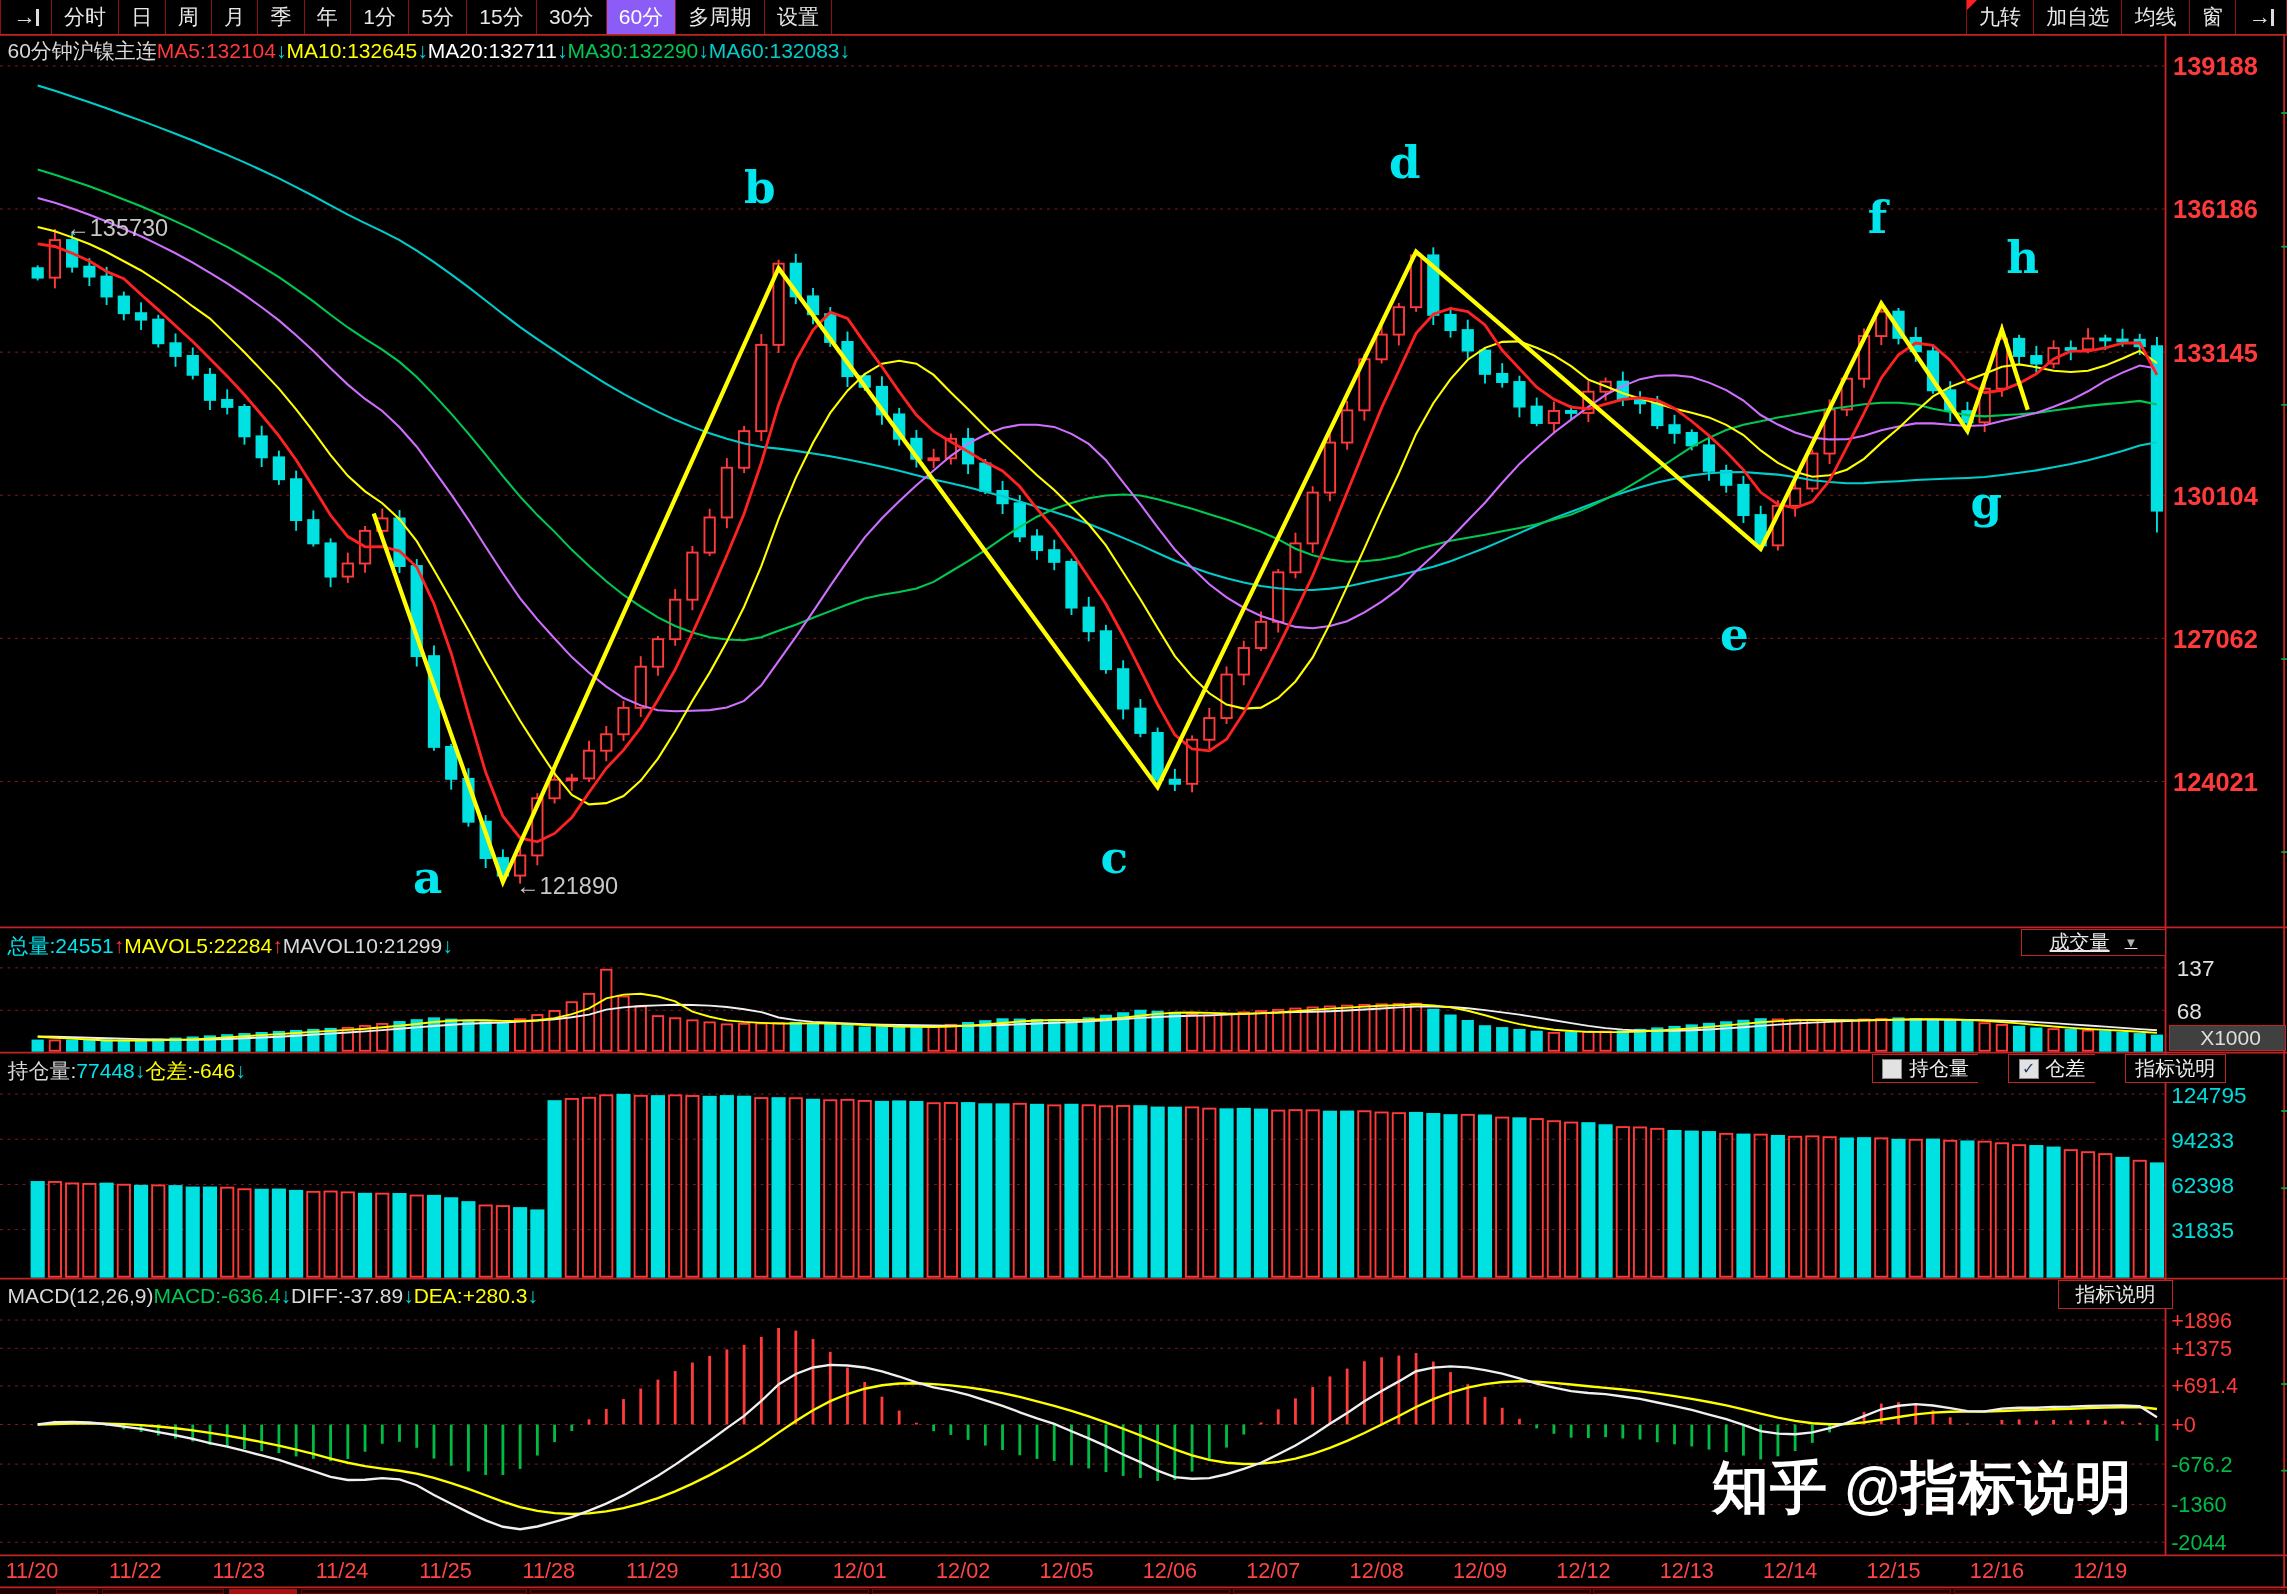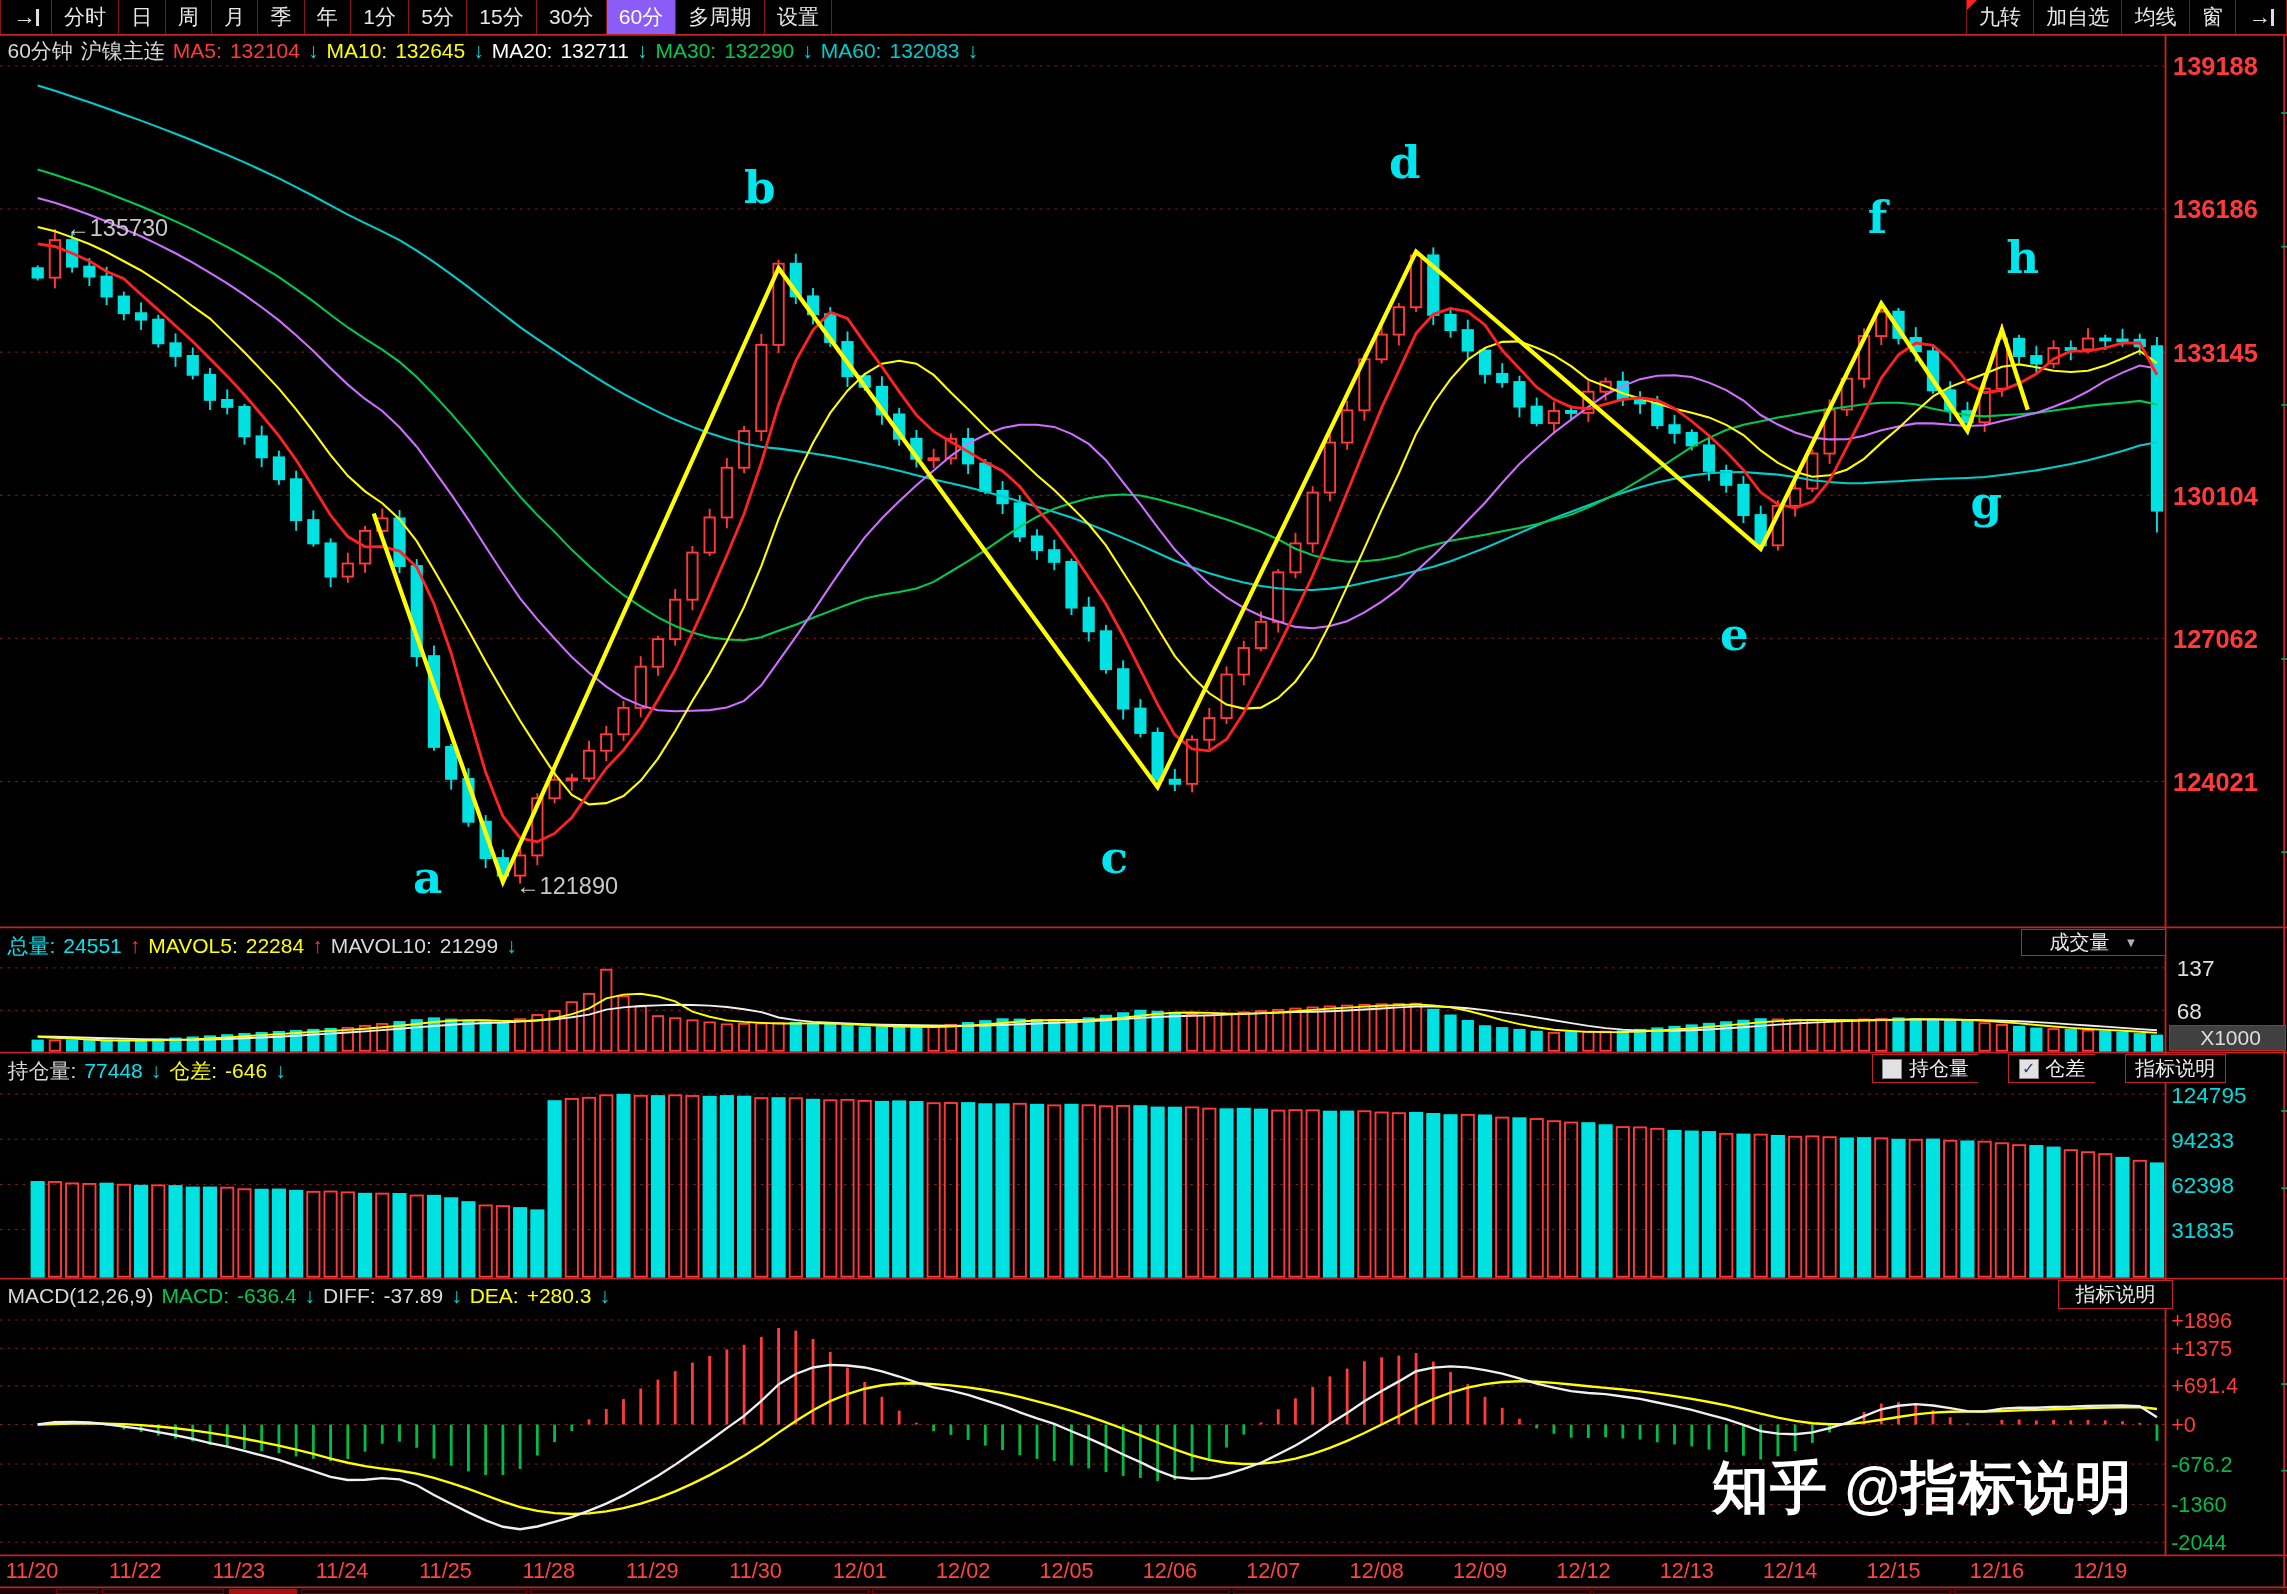"60分钟" .hrow { gap: 8px -> 0 }
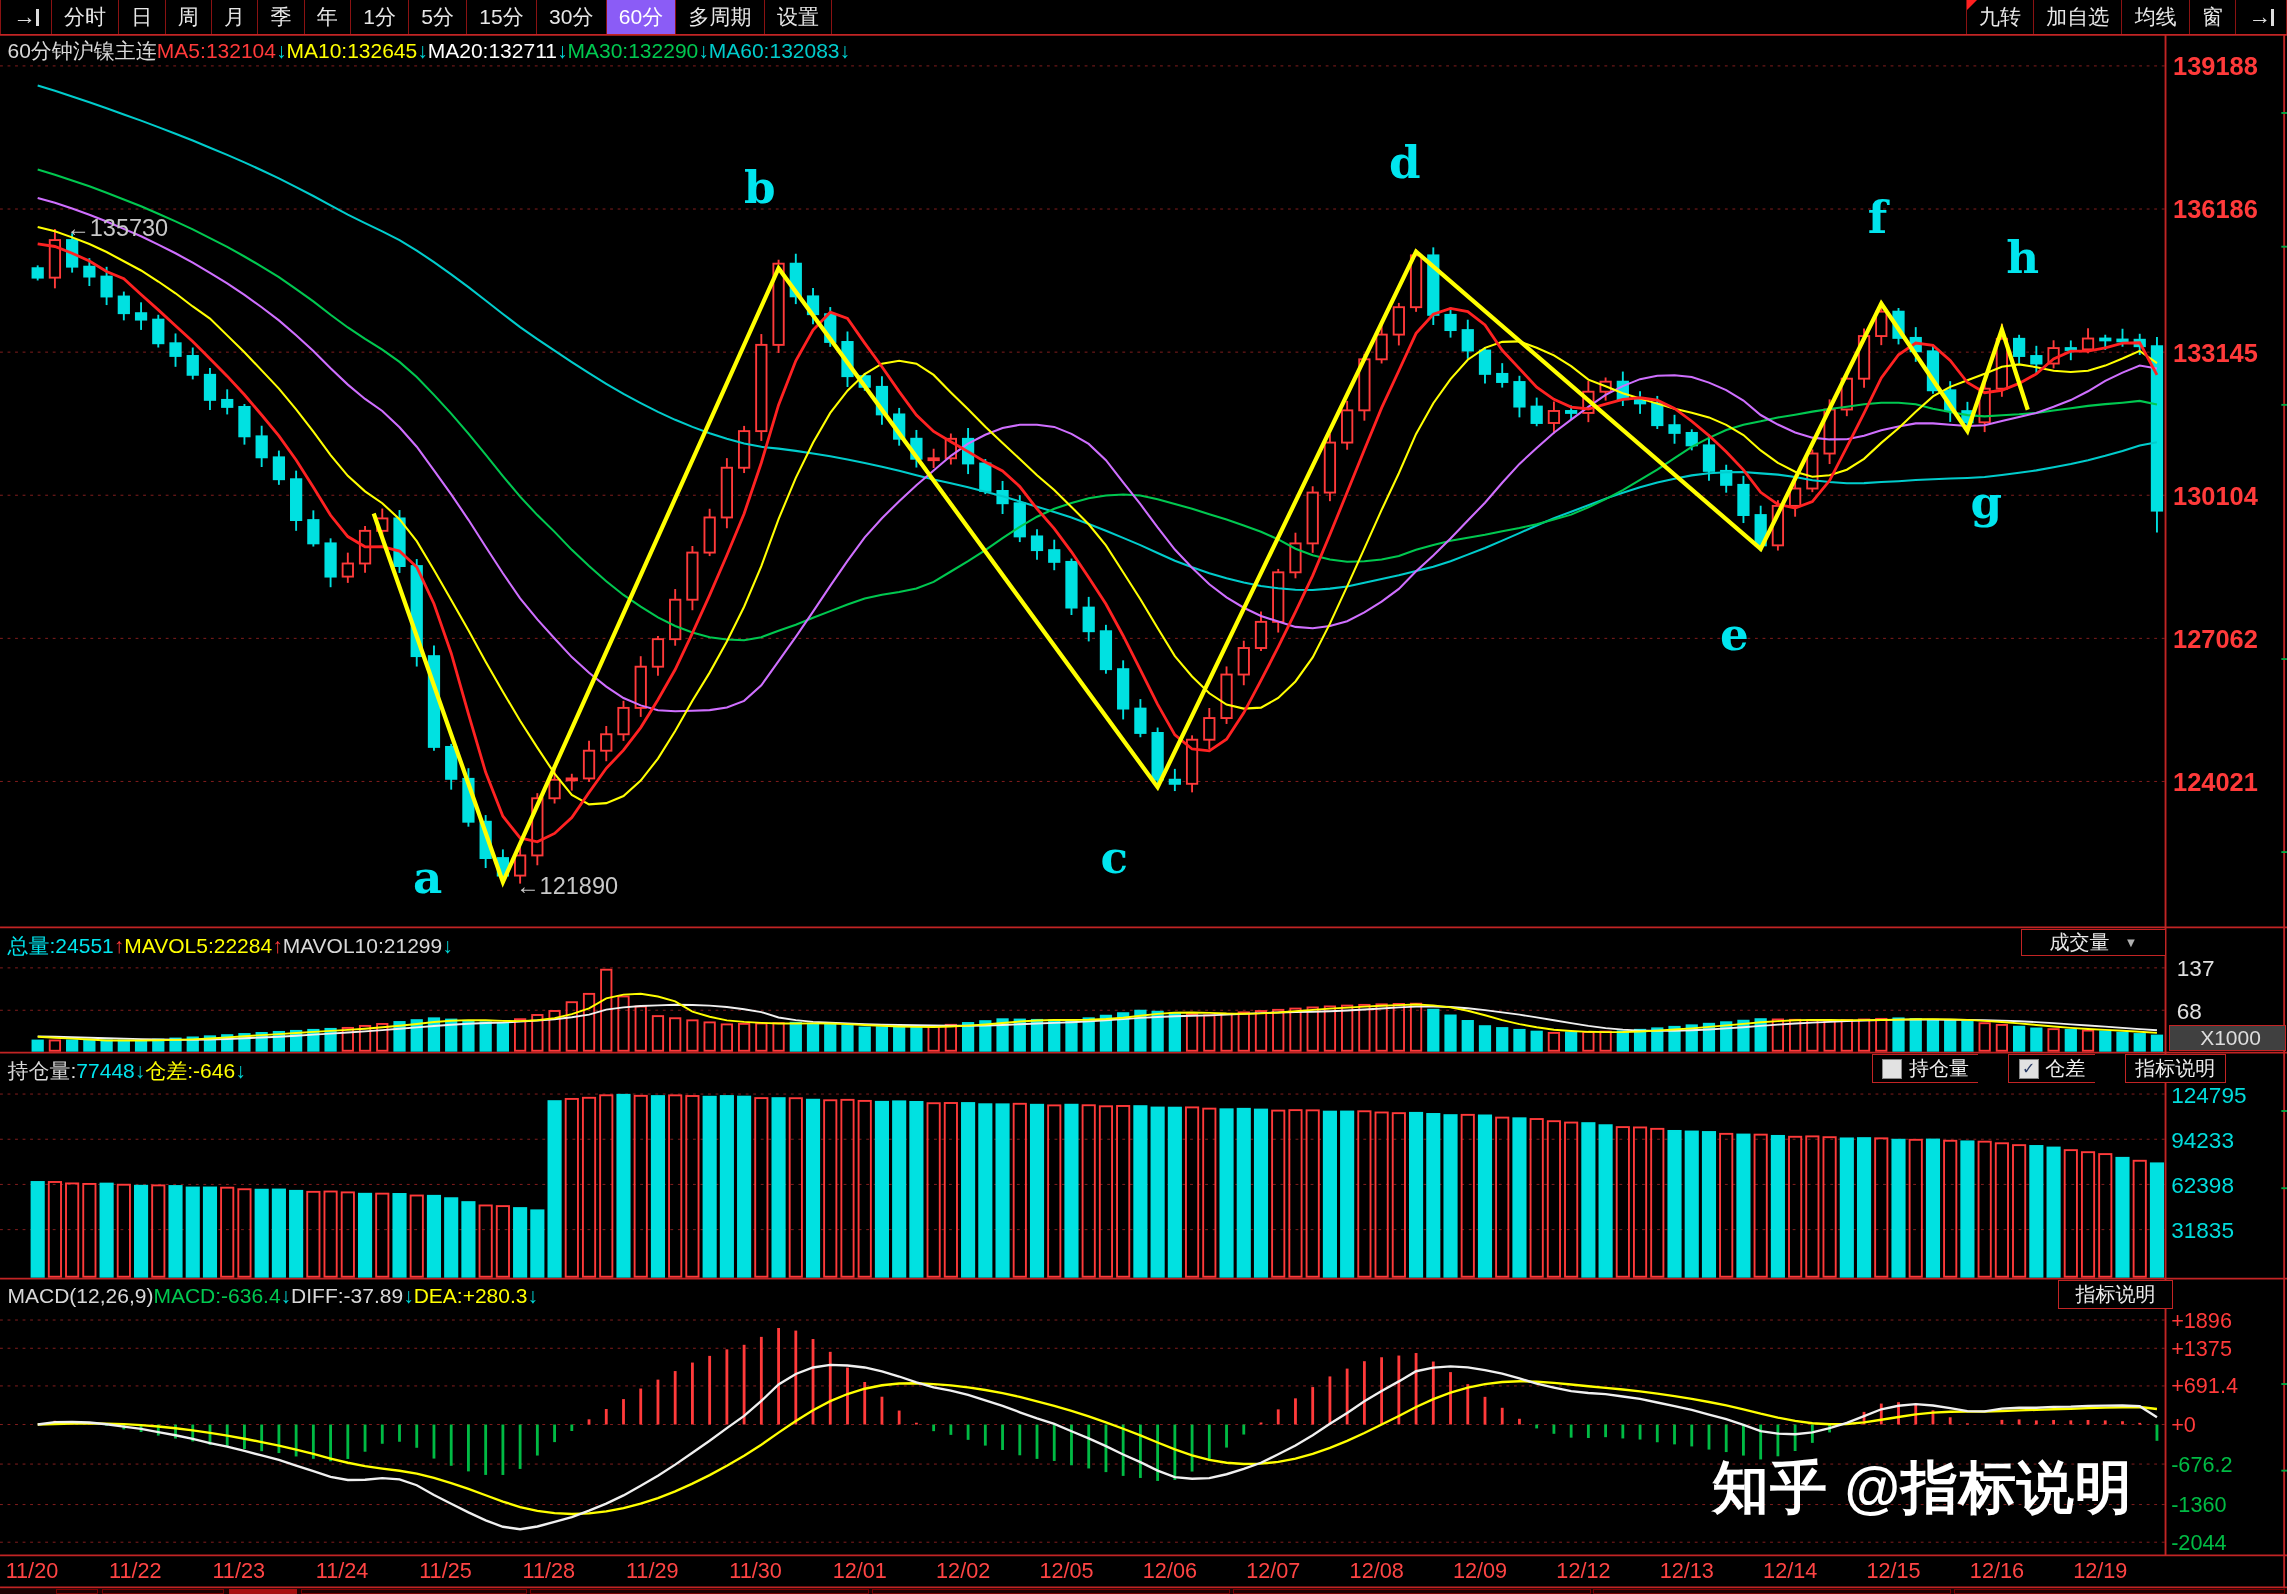"成交量" .selbox { text-decoration: none -> underline }
